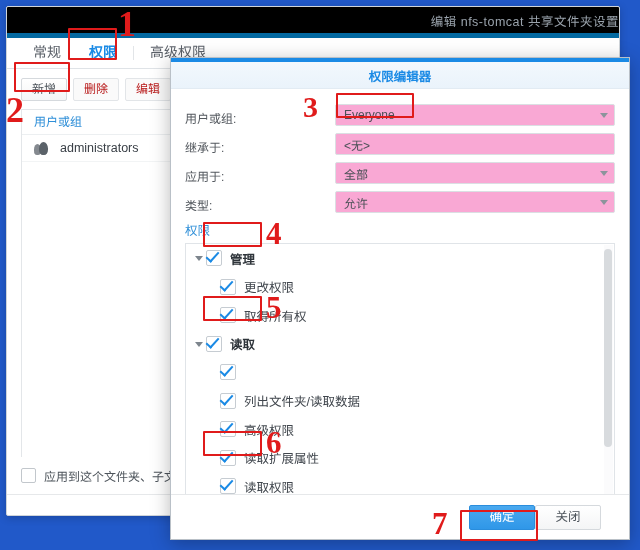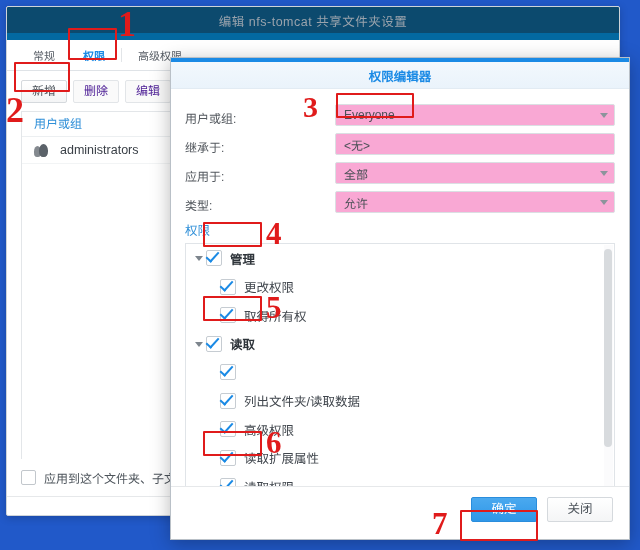"编辑 nfs-tomcat 共享文件夹设置" #bg-titlebar { background: #0c4a6e -> #000000; border-bottom: 7px solid #0369a1 -> 5px solid #0369a1; justify-content: center -> flex-end }
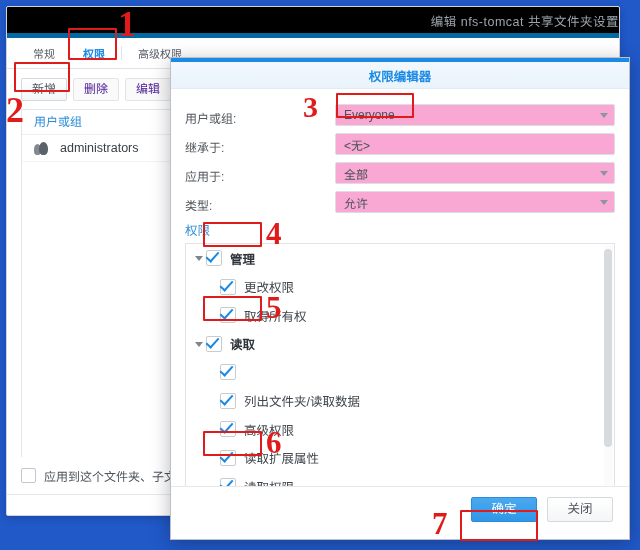"常规" .tab { font-size: 11px -> 14px }
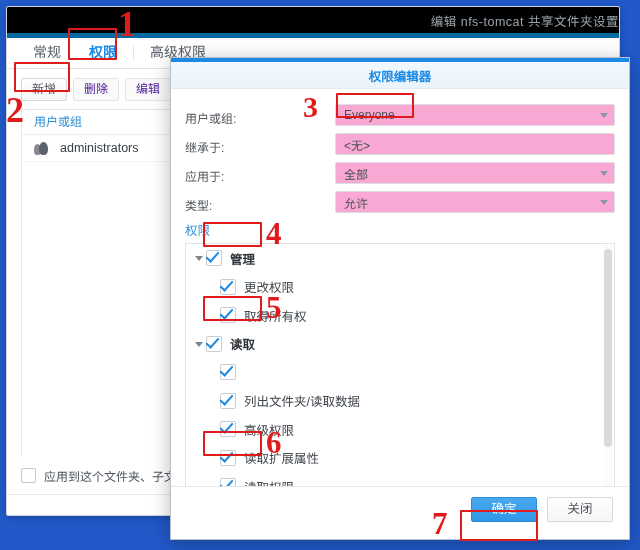"删除" .tbtn.disabled { color: #4c1d95 -> #b91c1c }
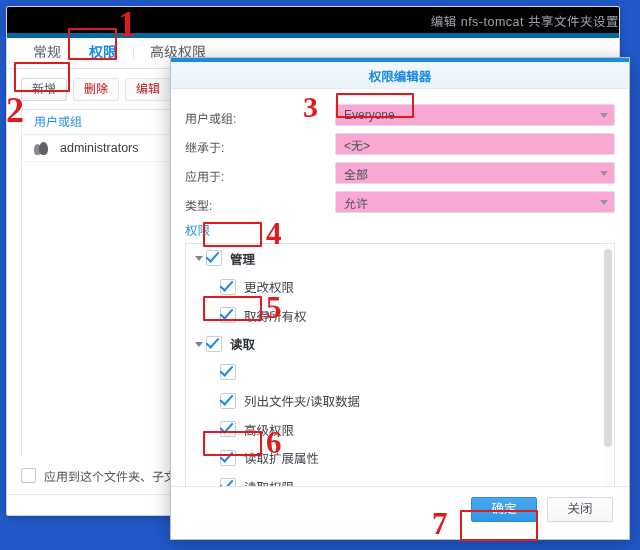"确定" #dialog-footer { bottom: 8px -> 0; gap: 10px -> none; padding-right: 16px -> 28px }
